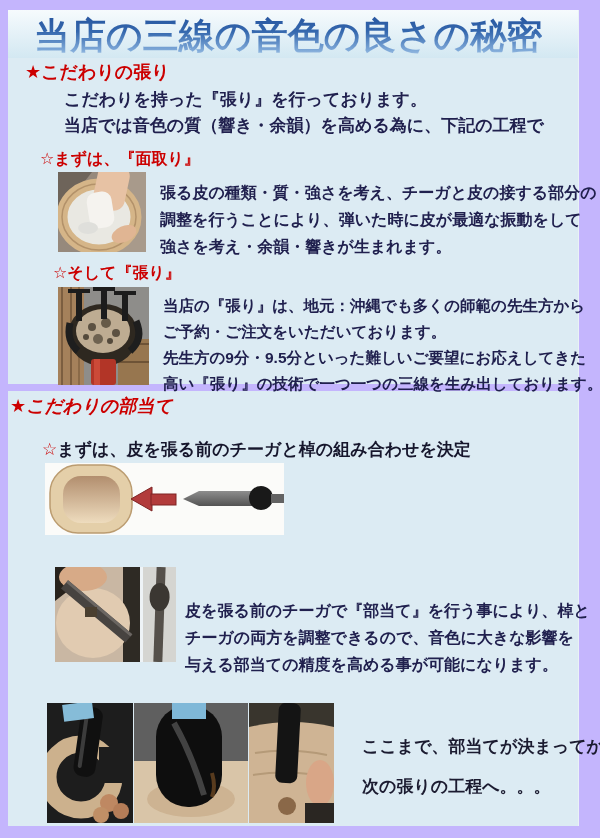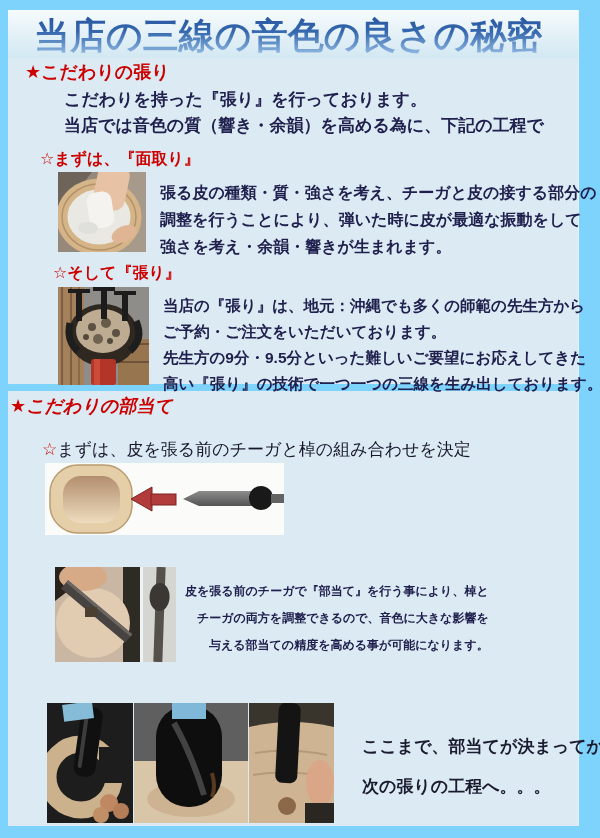"当店の三線の音色の良さの秘密" .page { background: #7dd3fc -> #c4b5fd }
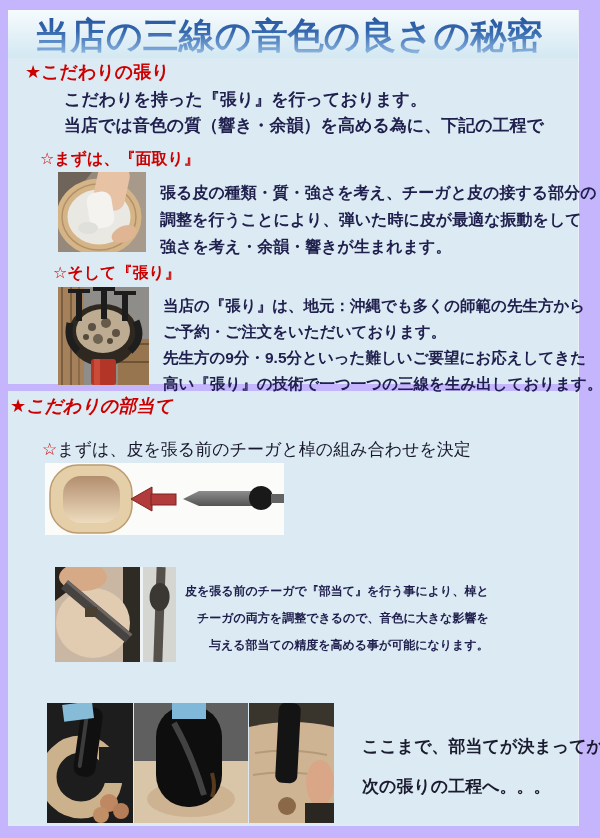"☆まずは、皮を張る前のチーガと棹の組み合わせを決定" .dark-h2 { font-weight: normal -> bold }
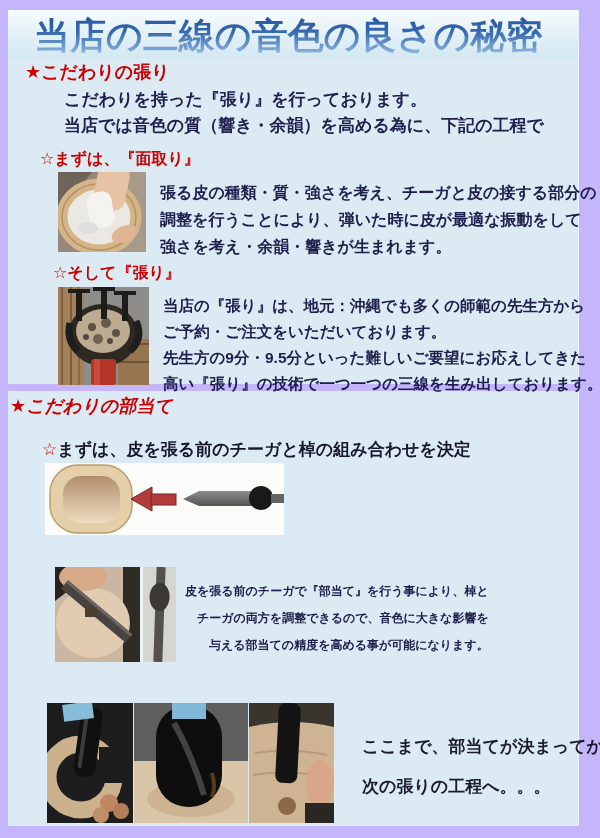"皮を張る前のチーガで『部当て』を行う事により、棹と" .p-work { font-size: 12px -> 16px; text-align: right -> none; top: 578px -> 597px }
